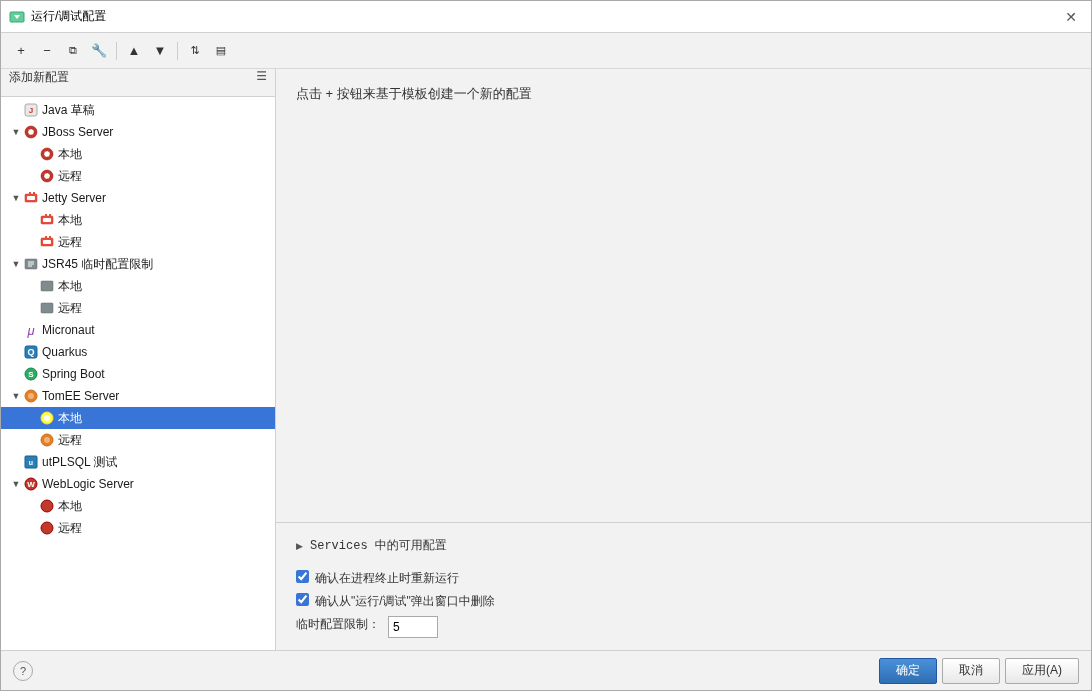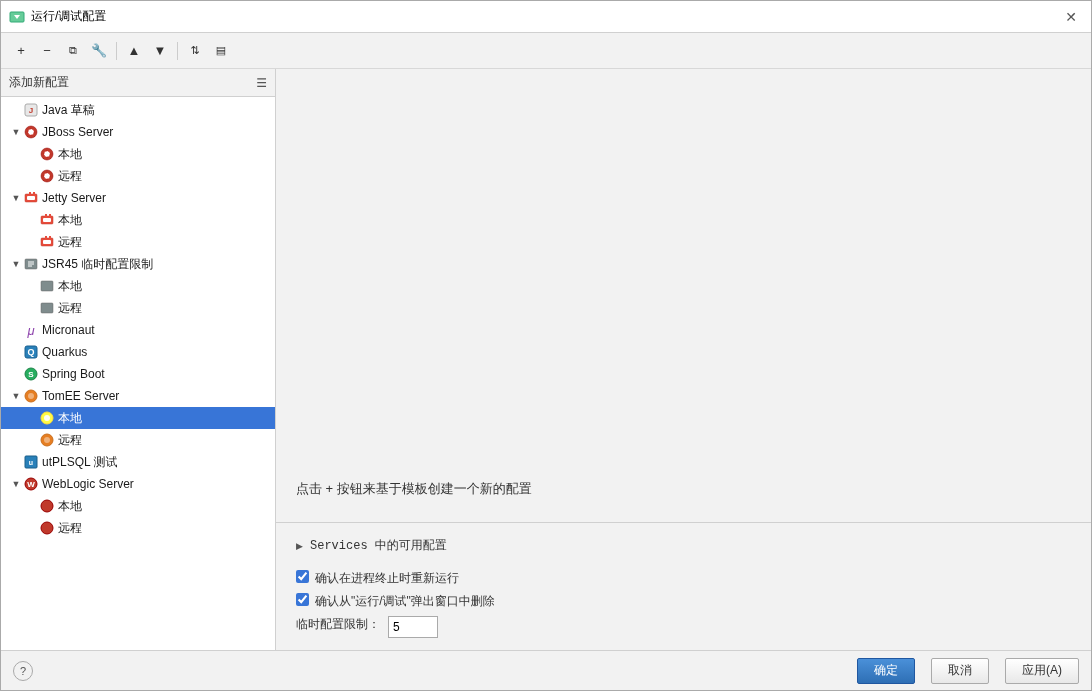"添加新配置" .left-panel-header { align-items: center -> flex-start }
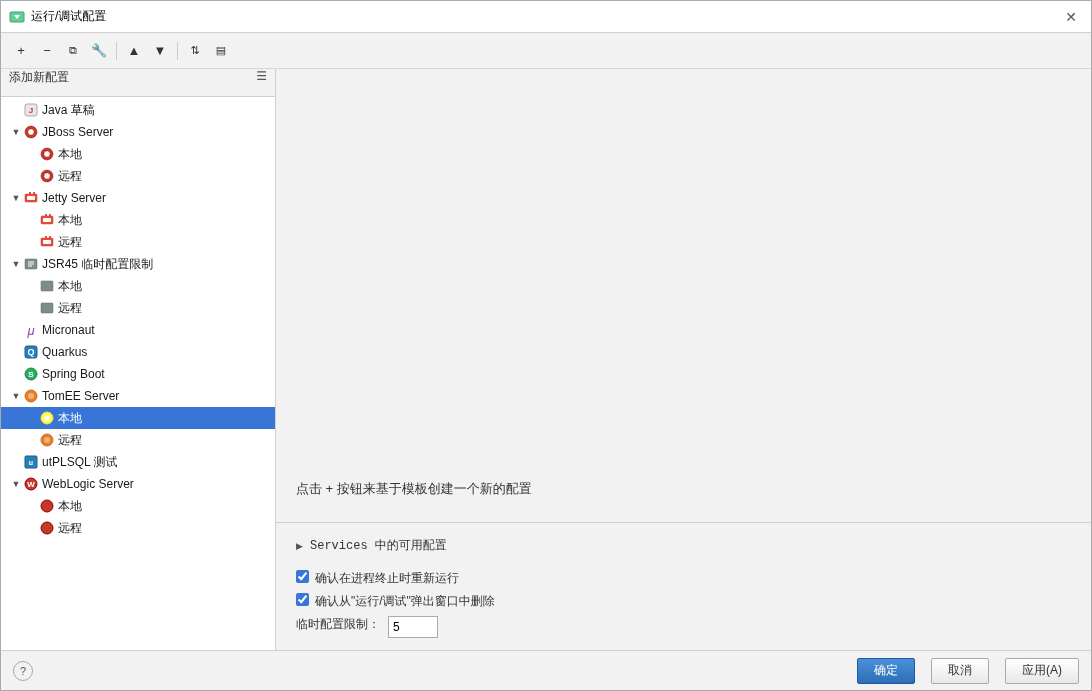"点击 + 按钮来基于模板创建一个新的配置" .right-top { justify-content: flex-end -> flex-start }
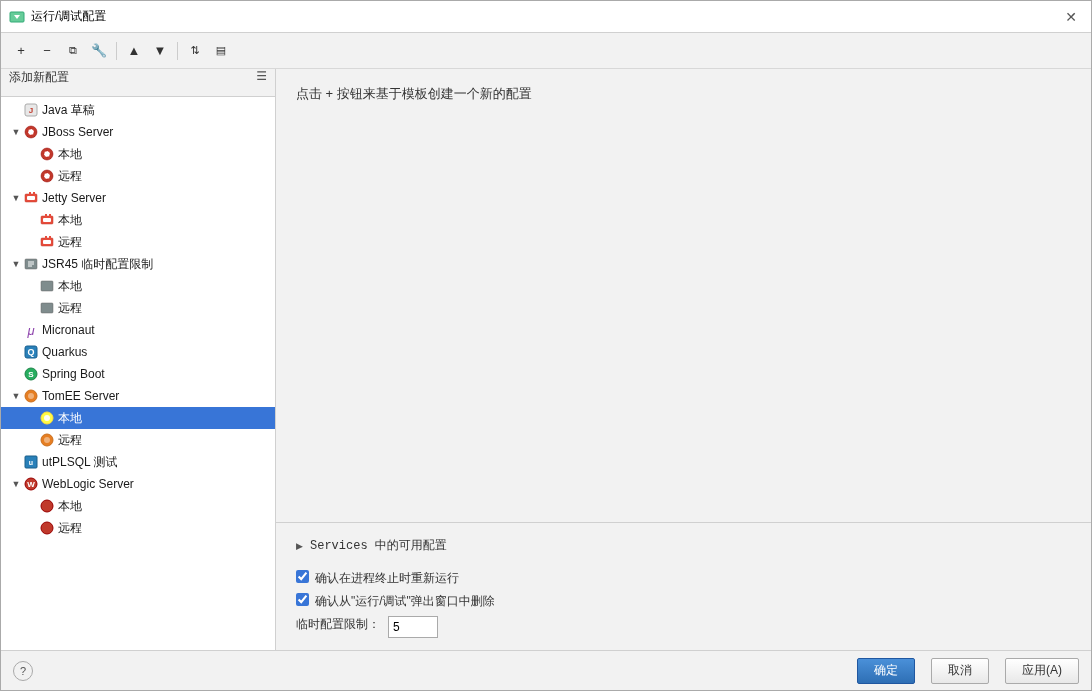"确定" .footer-right { gap: 16px -> 5px }
